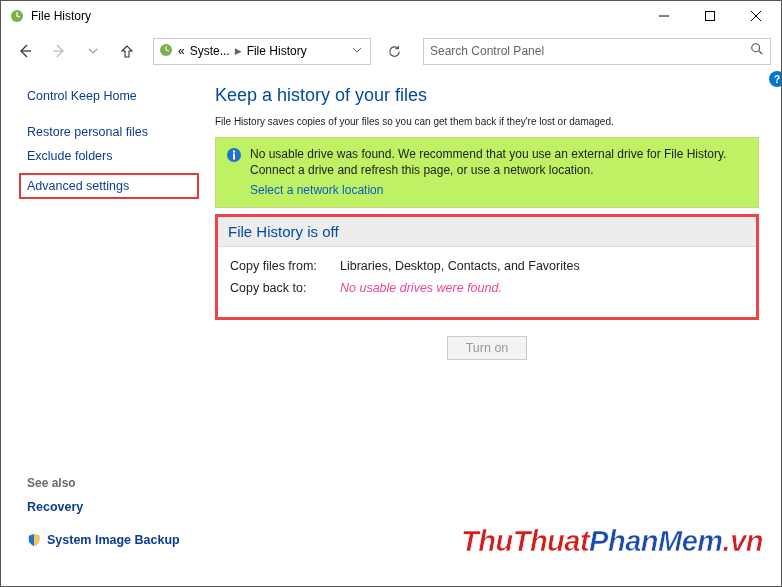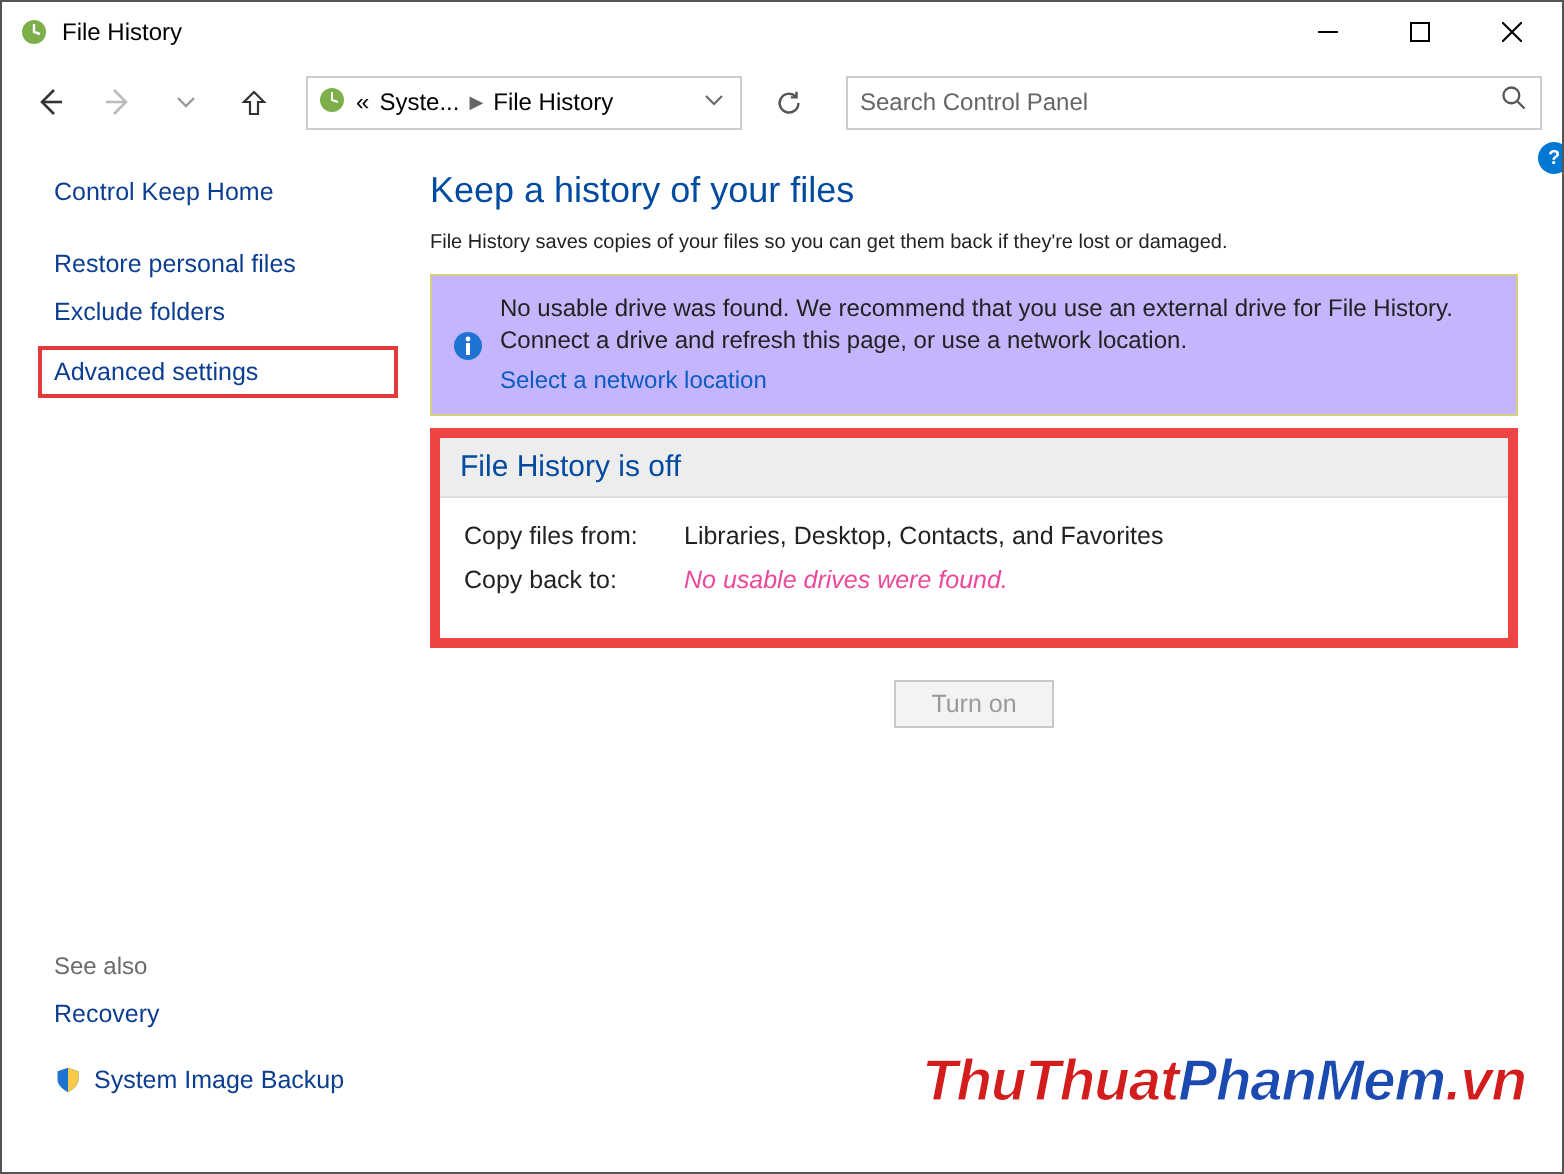"No usable drive was found." .notice { align-items: center -> none; background: #c4b5fd -> #bef264 }
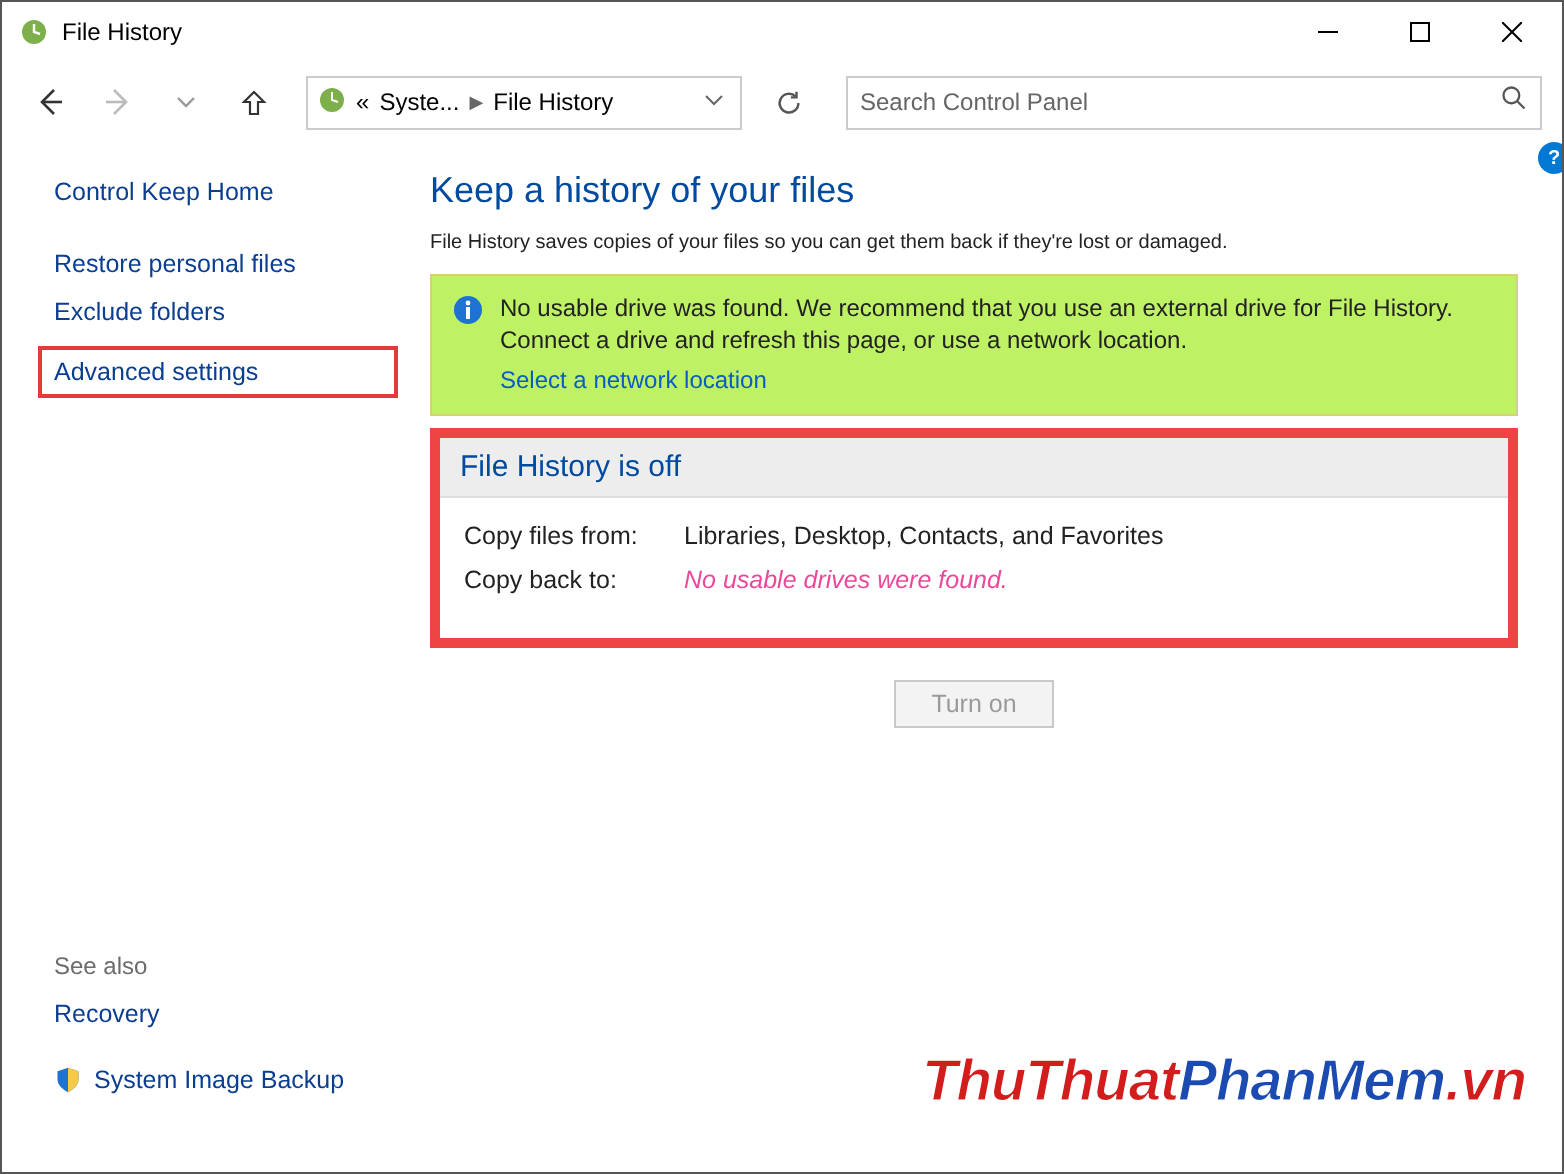"File History is off" .statusbox { border: 5px solid #ef4444 -> 3px solid #ef4444 }
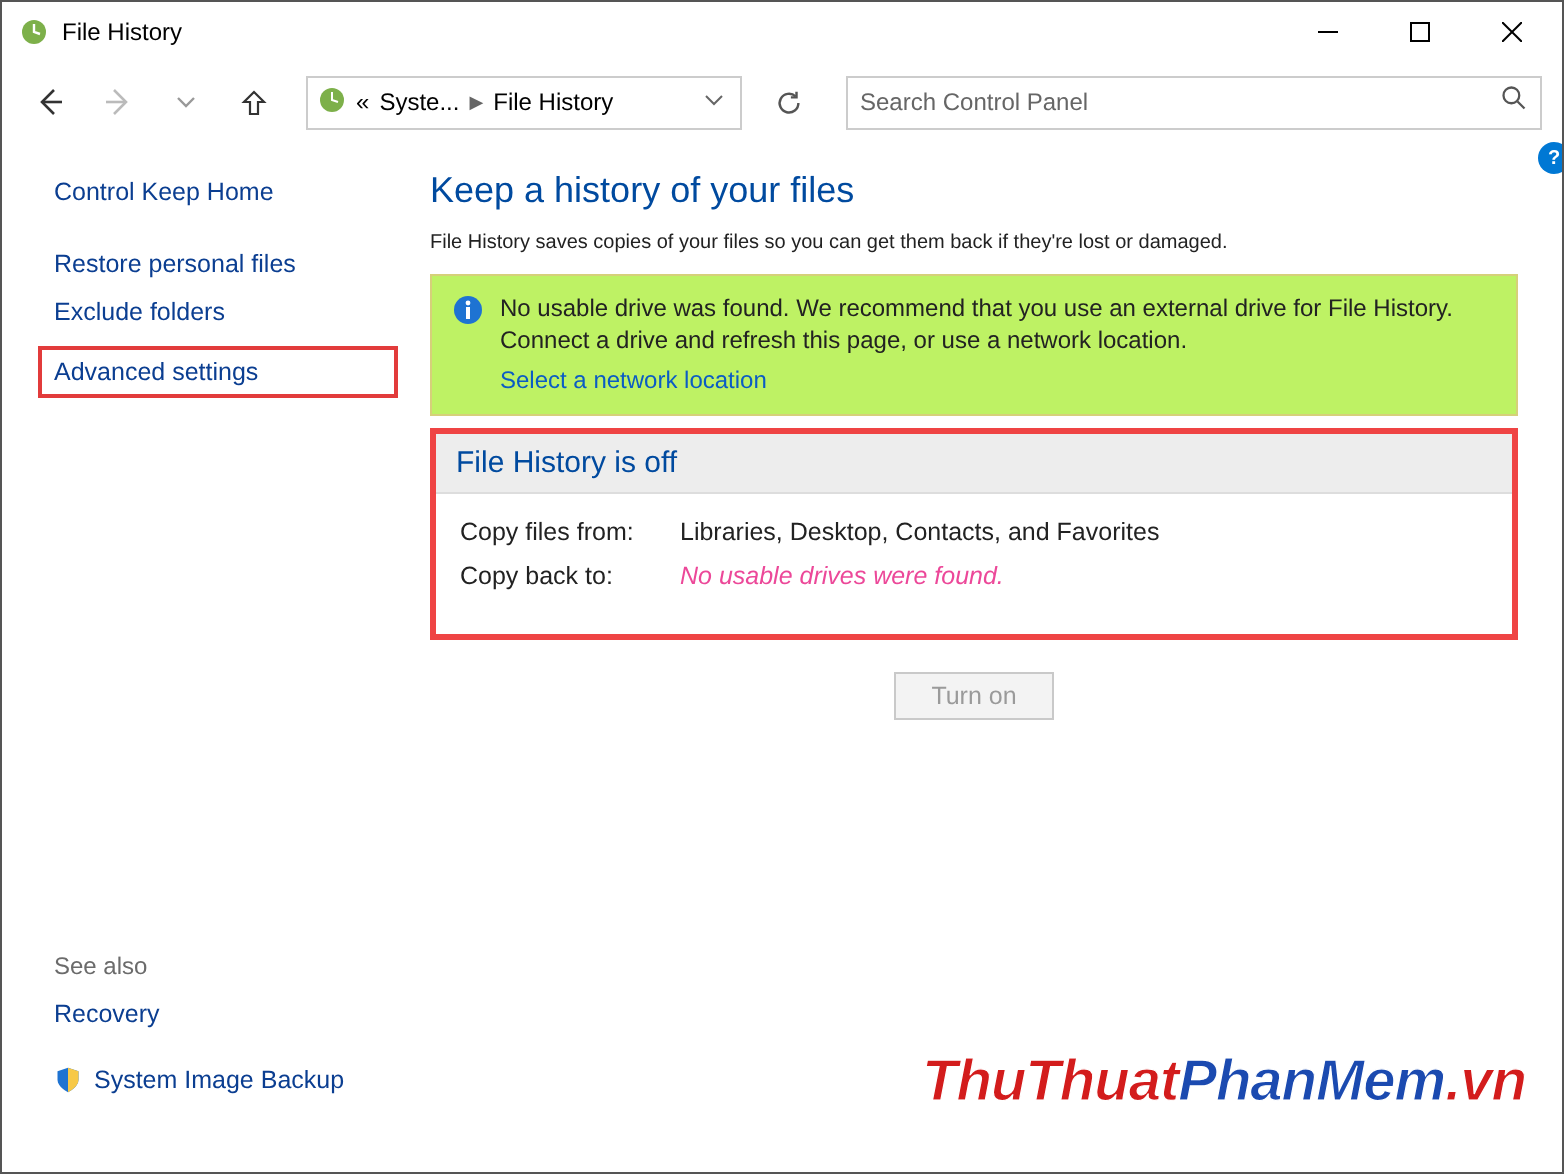"See also" .see-also { font-weight: none -> bold }
